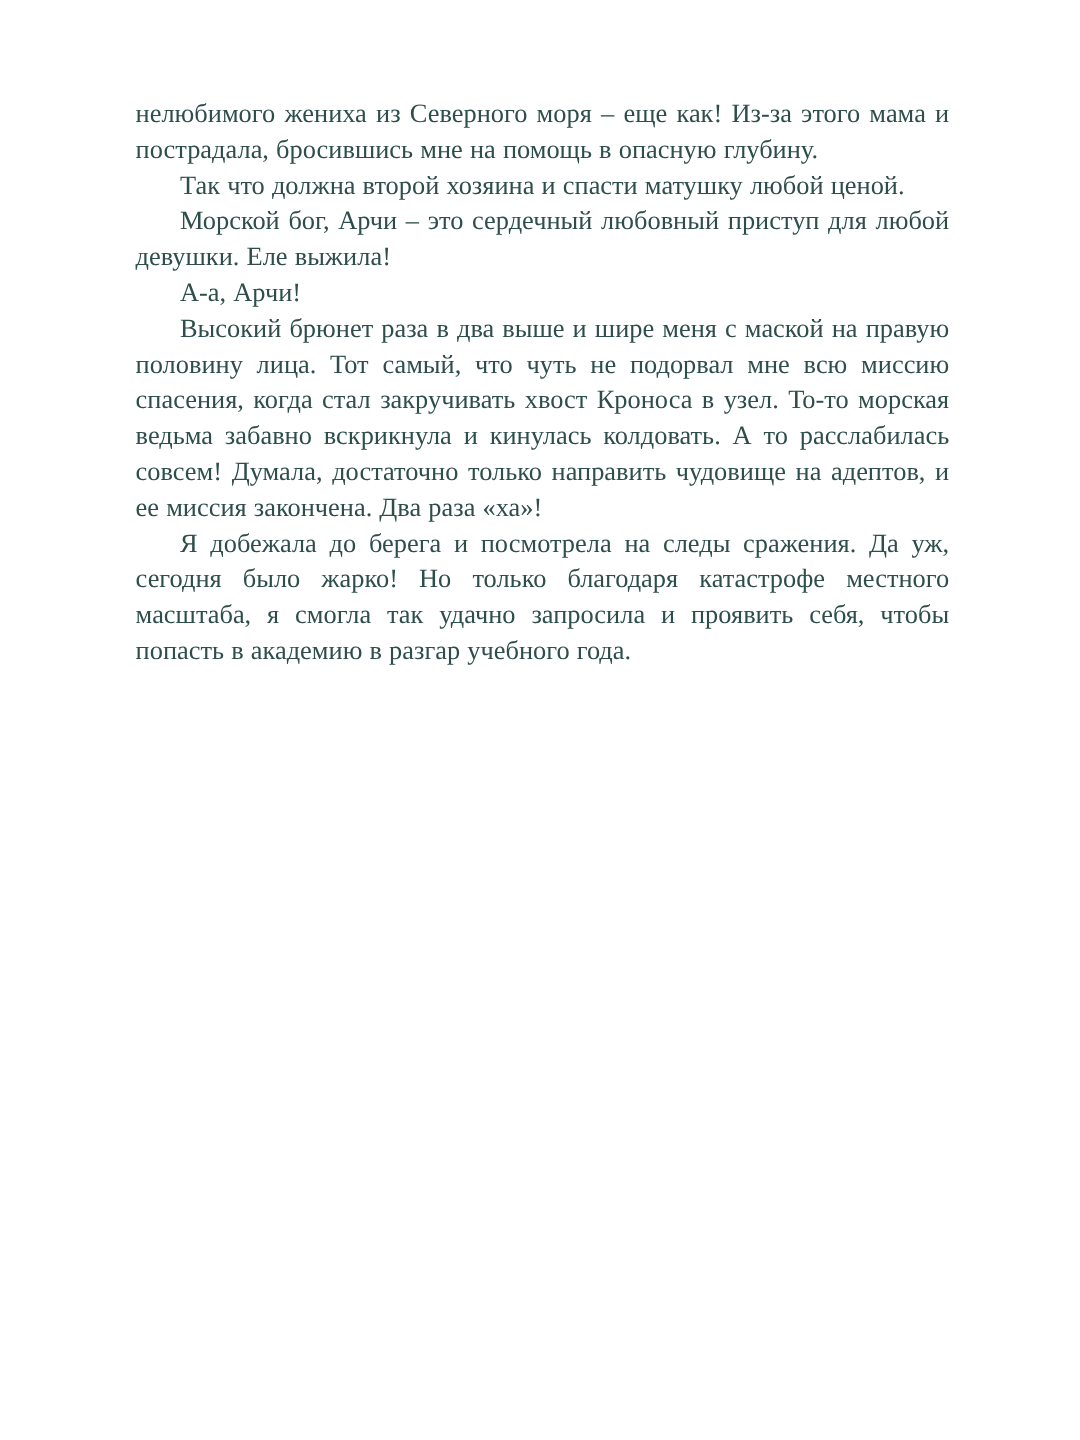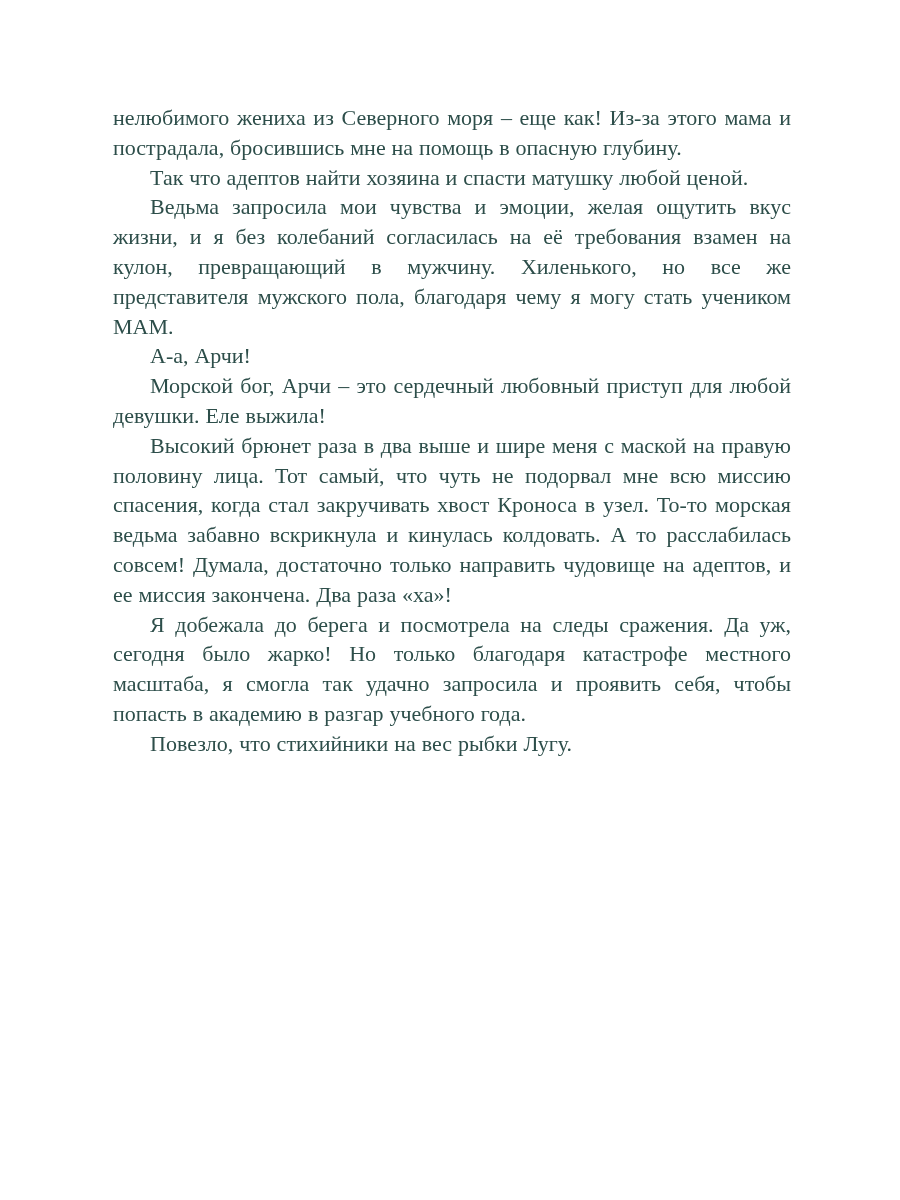"нелюбимого жениха из Северного моря" .sheet { margin-top: 23px -> none }
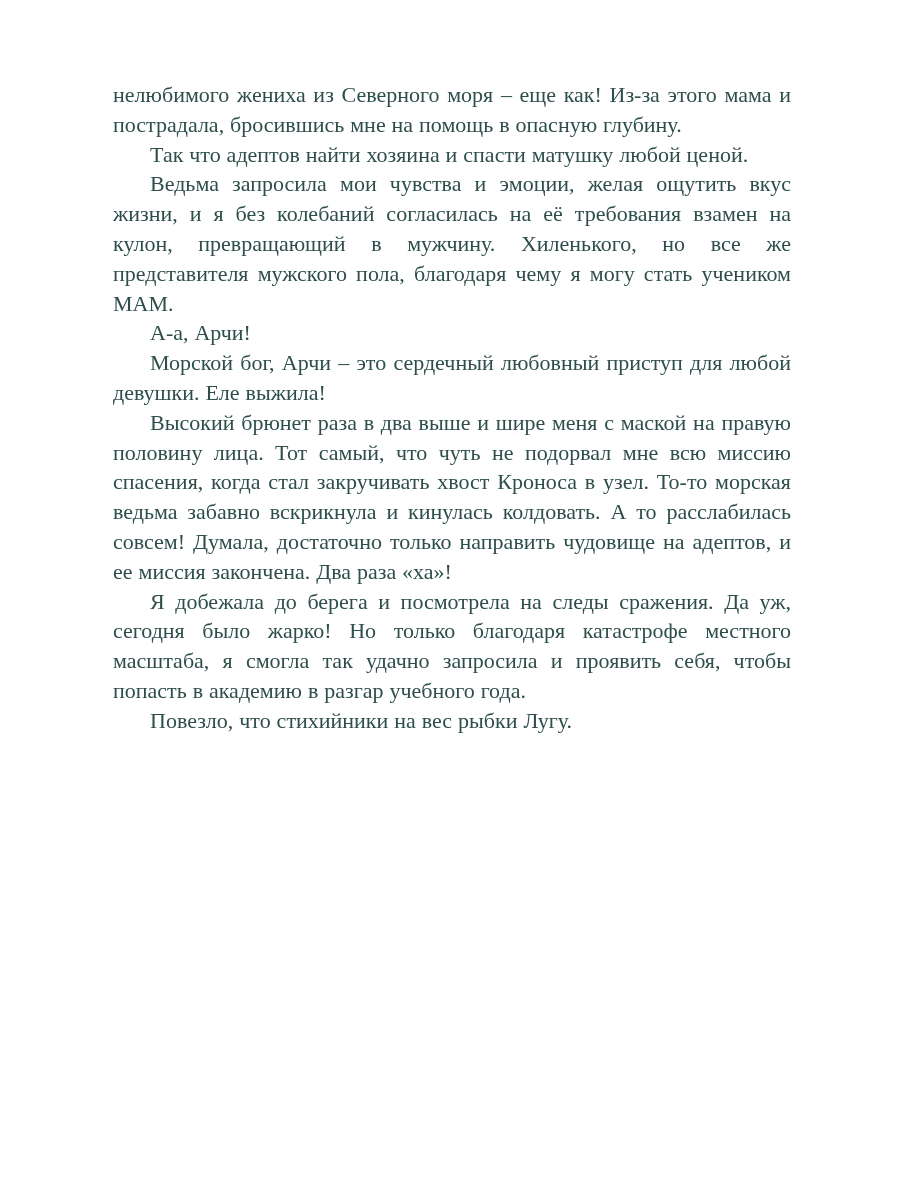"Так что адептов найти хозяина" p.para { text: адептов найти -> должна второй }
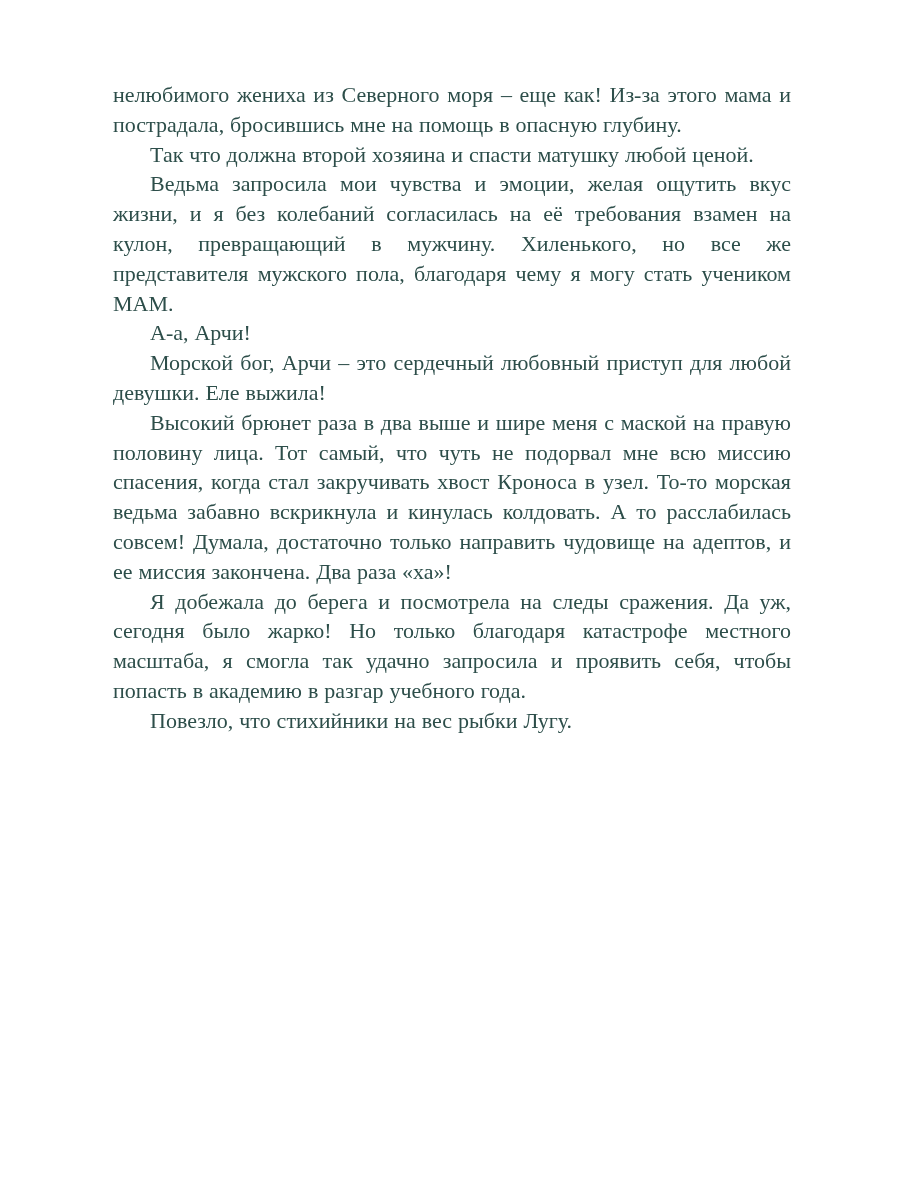"Ведьма запросила мои чувства и" p.para { html: <p>Ведьма запросила мои чувства и эмоции, желая ощутить вкус жизни, и я без колебаний согласилась на её требования взамен на кулон, превращающий в мужчину. Хиленького, но все же представителя мужского пола, благодаря чему я могу стать учеником МАМ.</p> -> none }
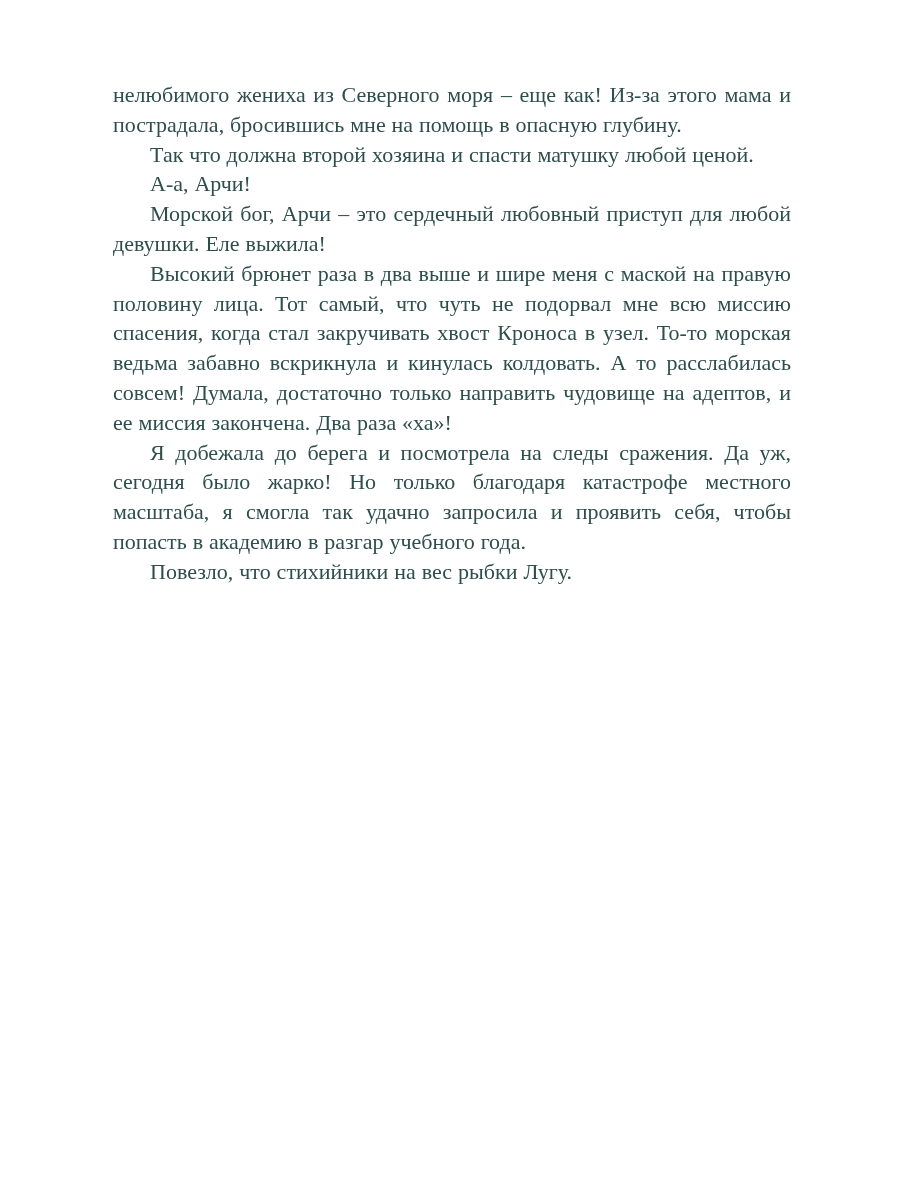"А-а, Арчи!" p.para { order: before "Морской бог, Арчи – это" -> after "Морской бог, Арчи – это" }
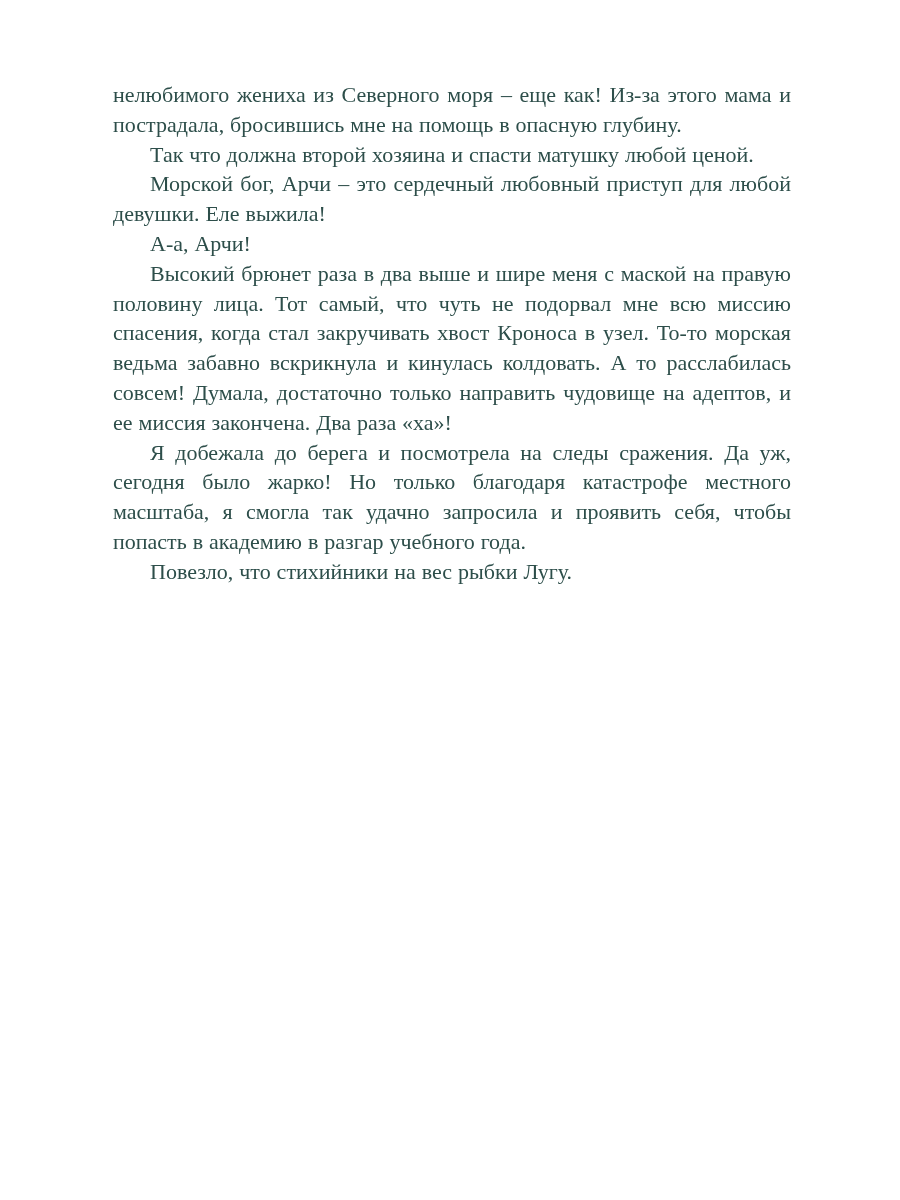"Повезло, что стихийники на вес" p.para { html: <p>Повезло, что стихийники на вес рыбки Лугу.</p> -> none }
